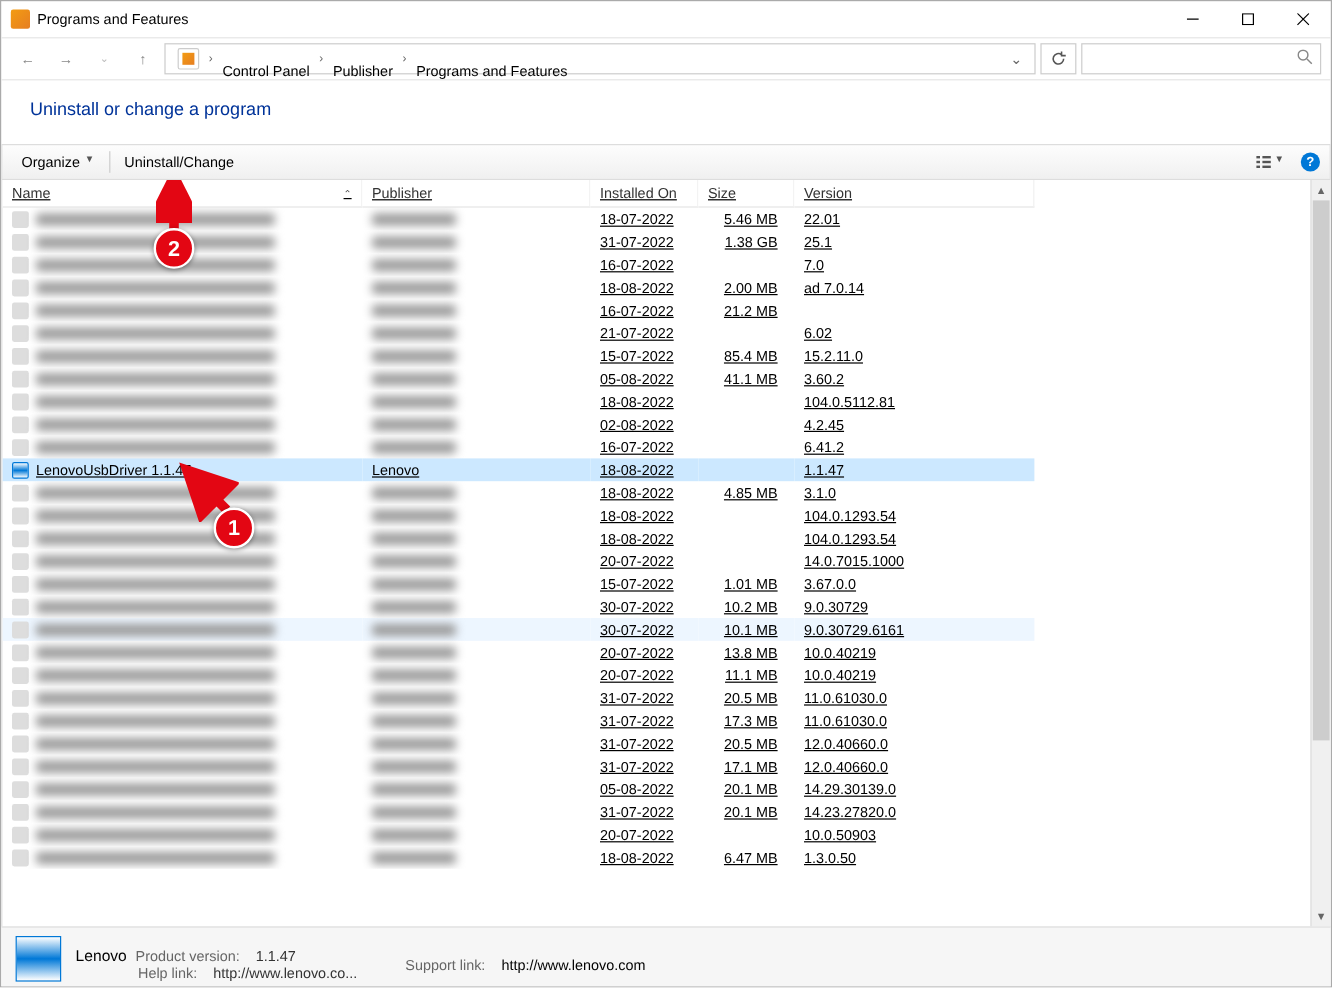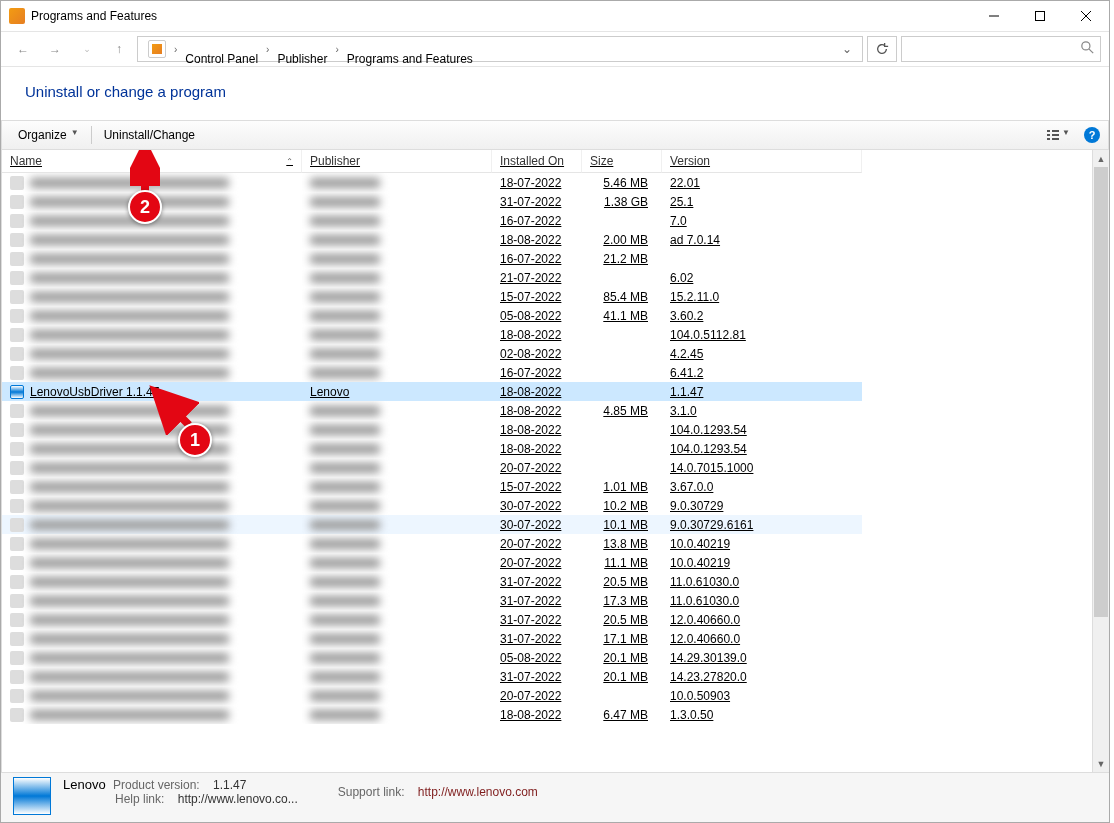"Lenovo Product version: 1.1.47" .details { align-items: flex-start -> flex-end }
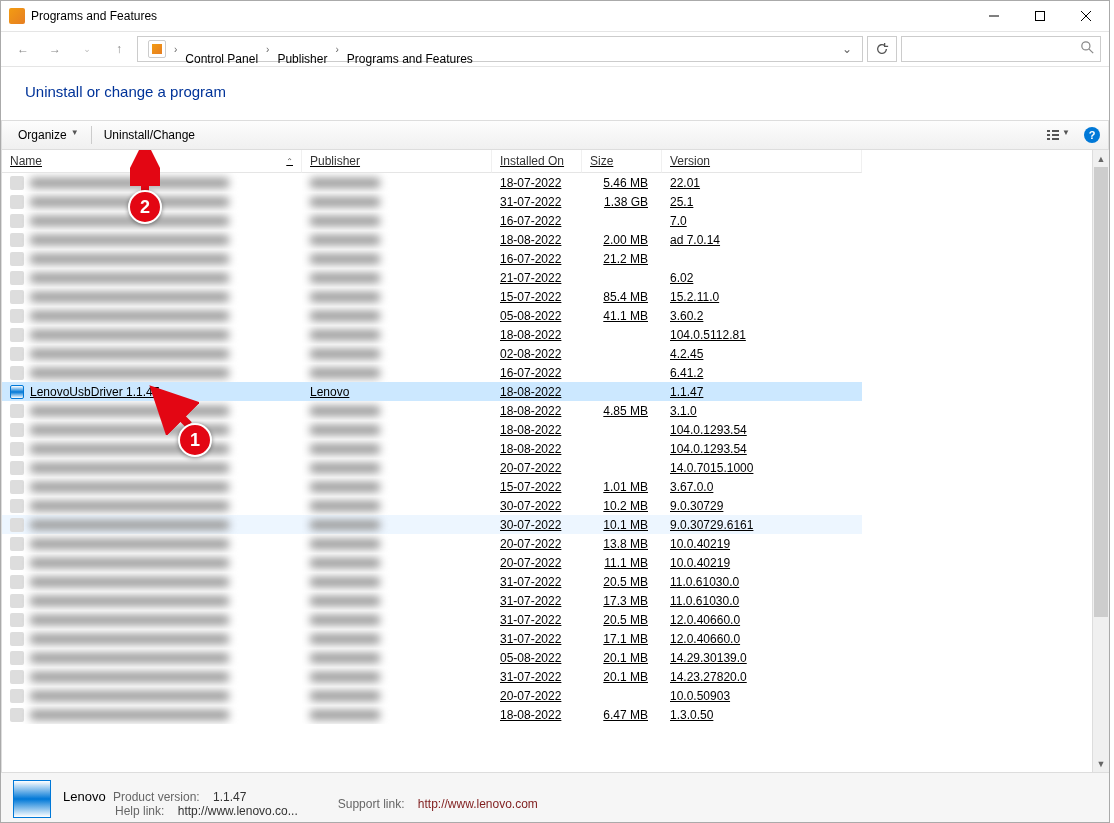"http://www.lenovo.com" .details-link a { color: #7f1d1d -> #000000 }
